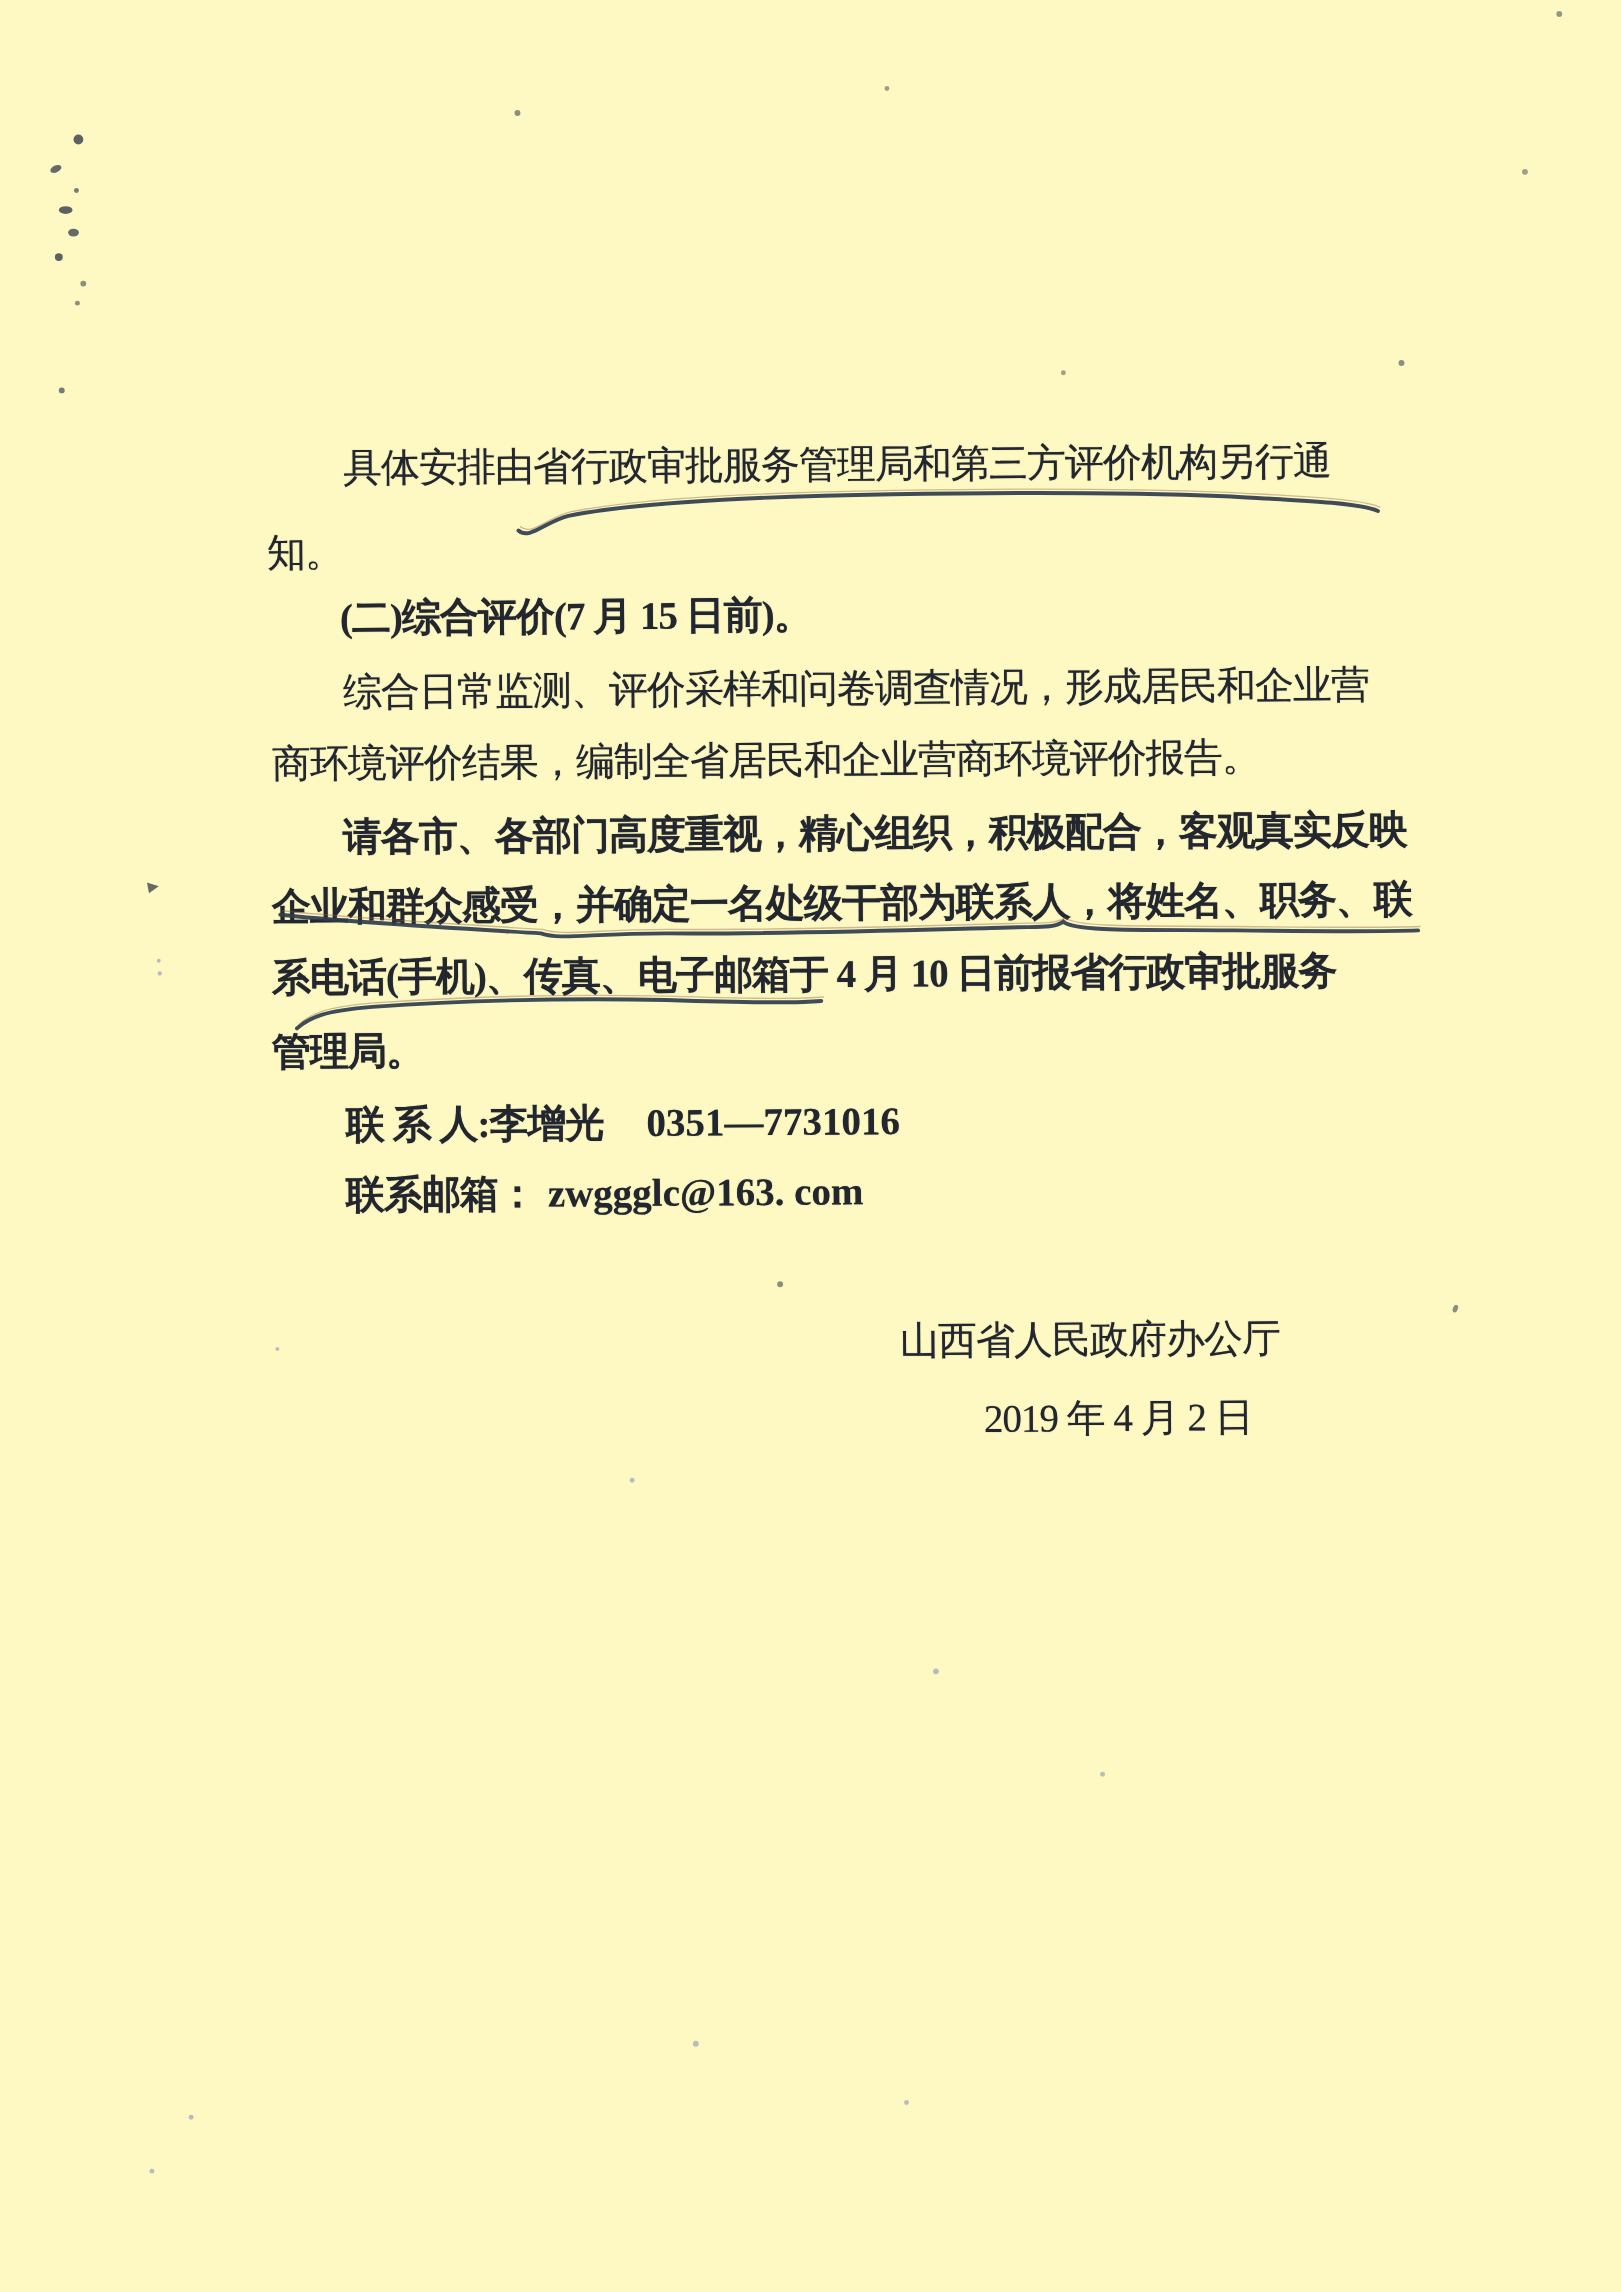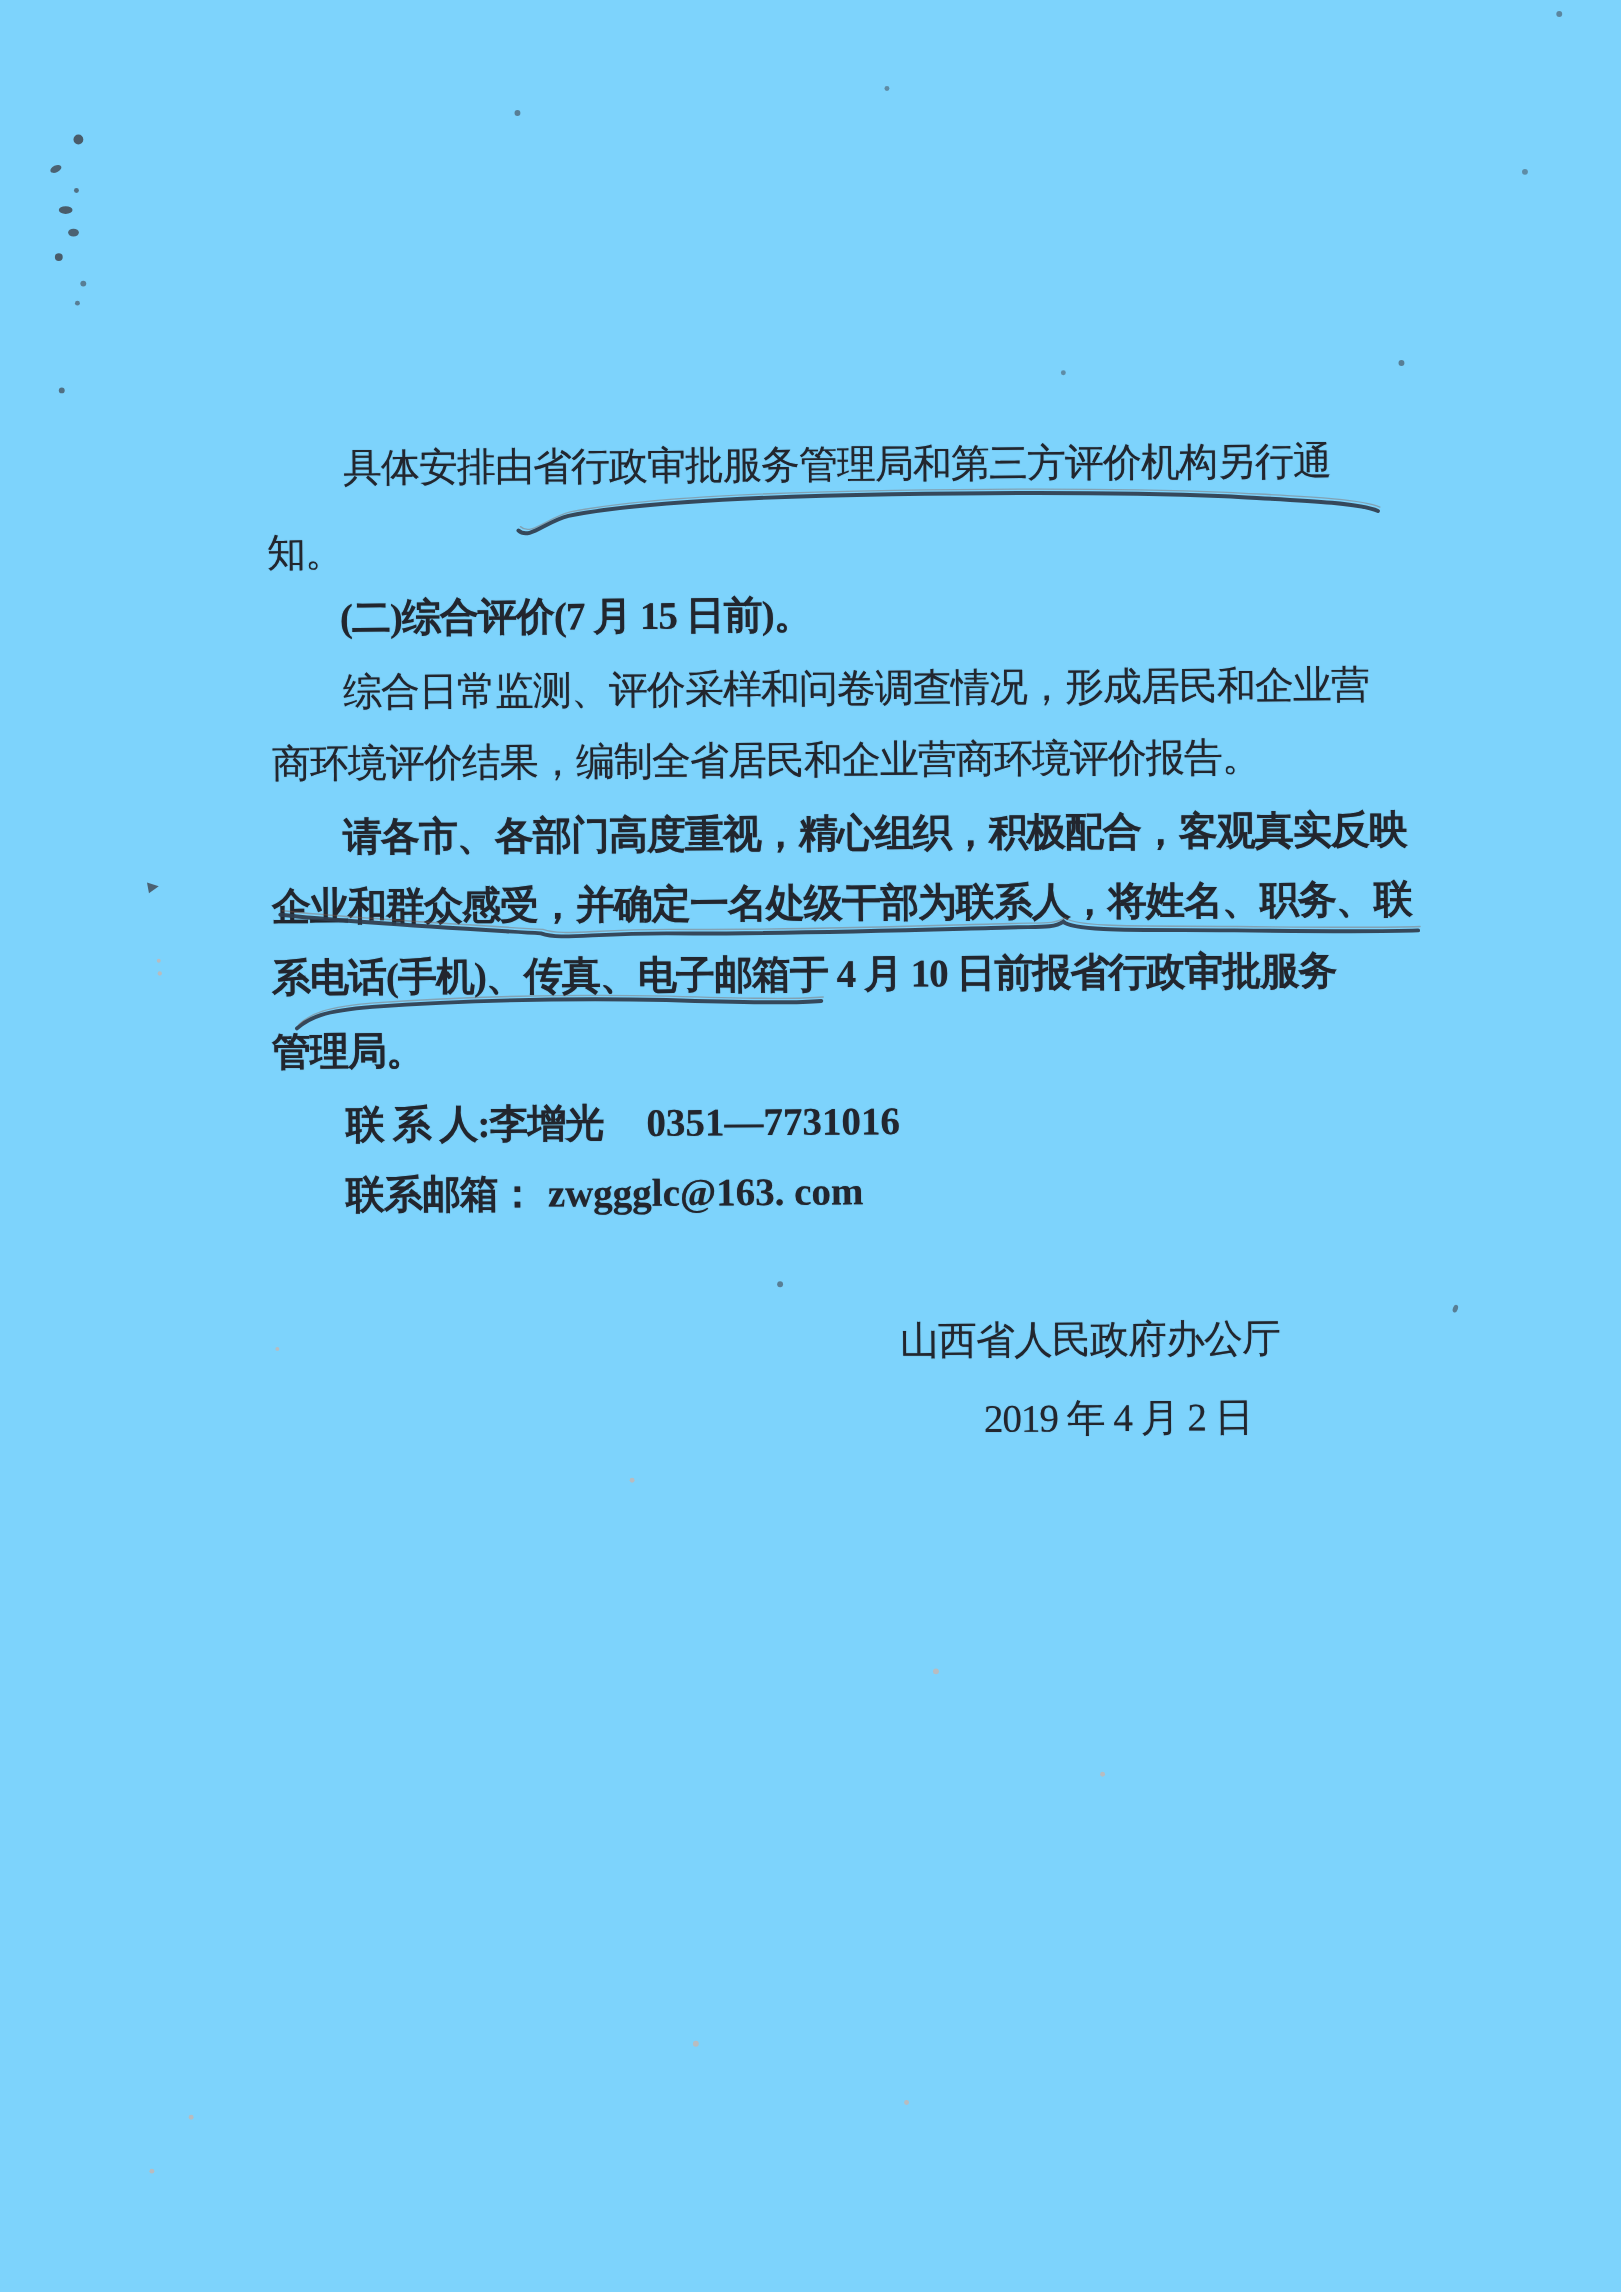"具体安排由省行政审批服务管理局和第三方评价机构另行通" .page { background: #7dd3fc -> #fef9c3 }
